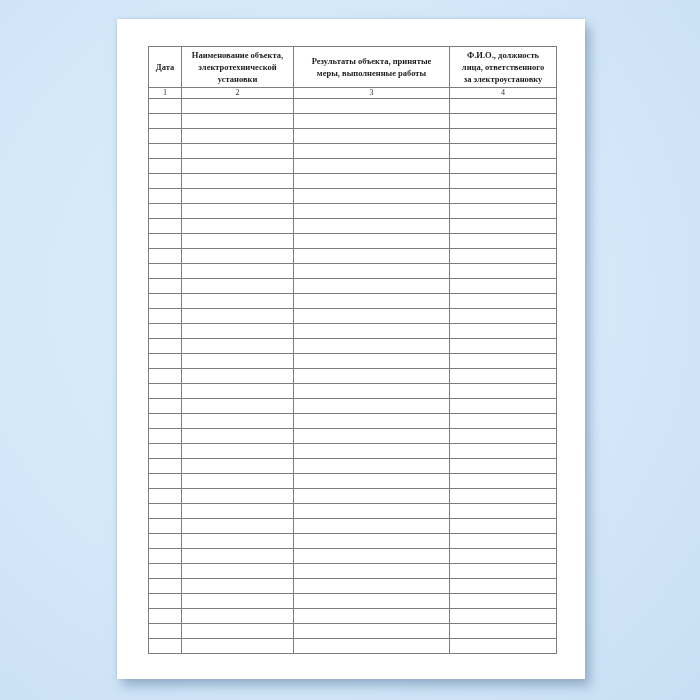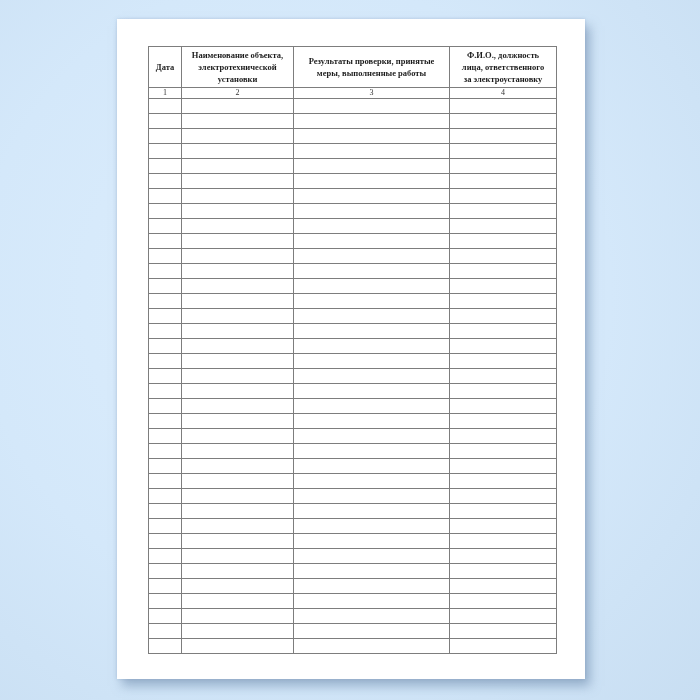"Результаты проверки, принятые" th { text: проверки -> объекта }
